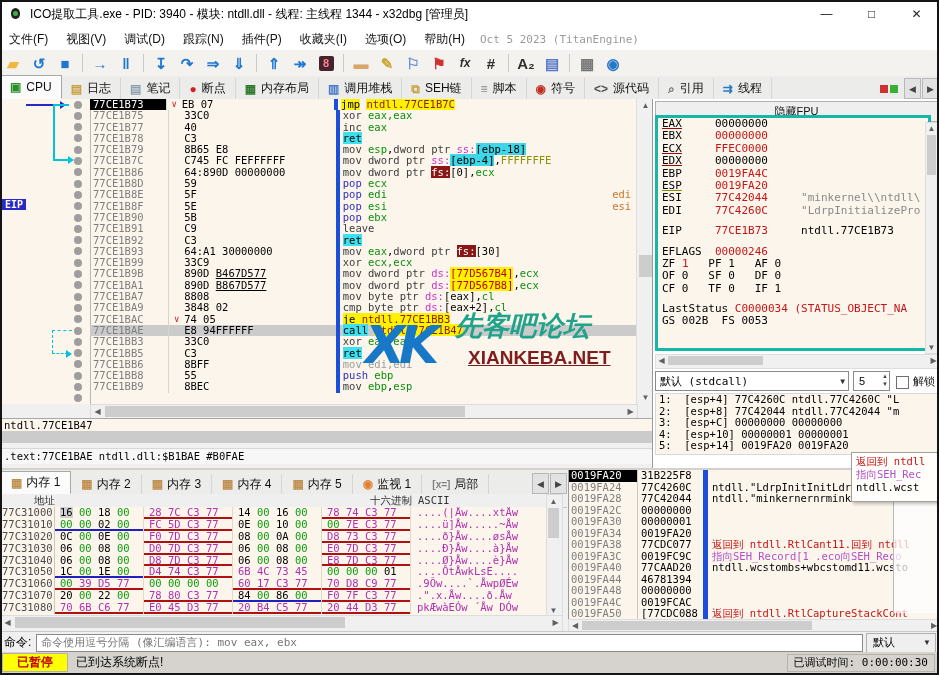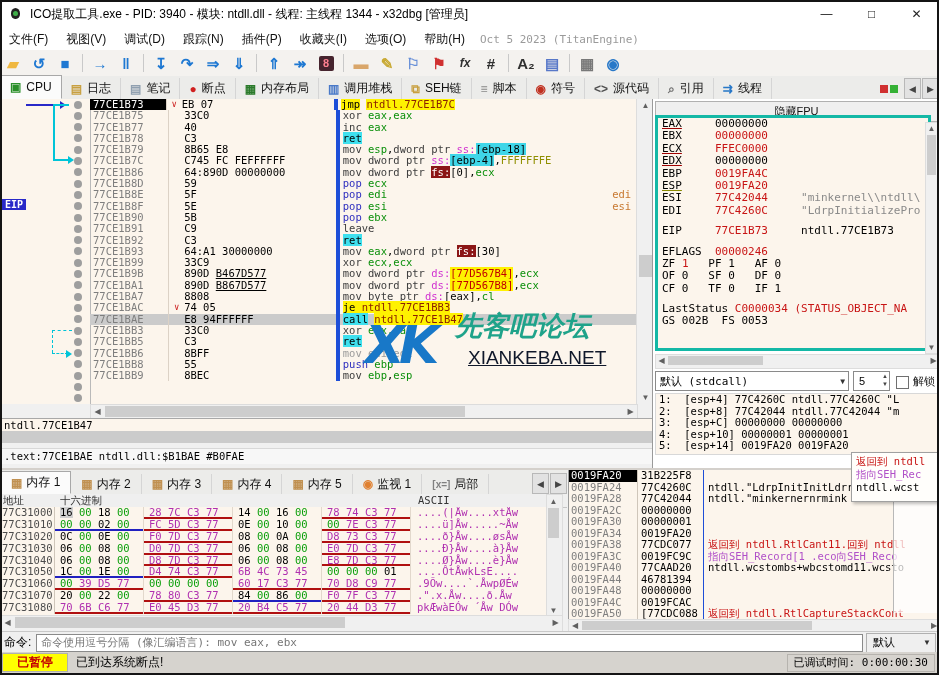"77CE1BA9" div.drow { html: none -> <div><span>77CE1BA9</span><span></span><span><span>3848 02</span></span><span><span>cmp </span><span>byte ptr </span><span>ds:</span><span>[eax+2]</span><span>,</span><span>cl</span></span><span></span></div> }
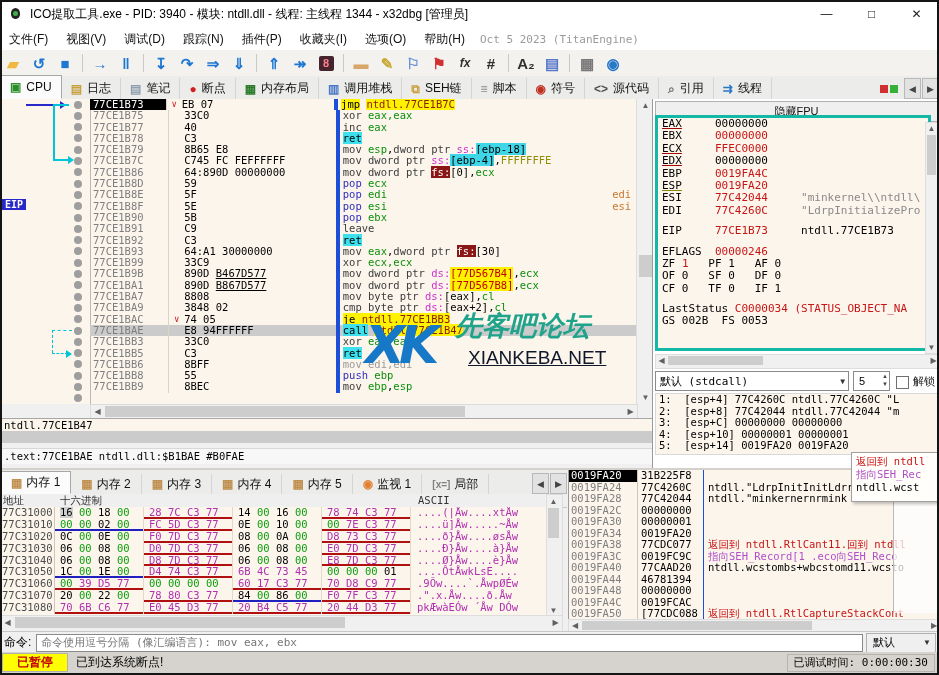"XIANKEBA.NET" #wm-line2 { color: #0f172a -> #7f1d1d; font-weight: normal -> bold }
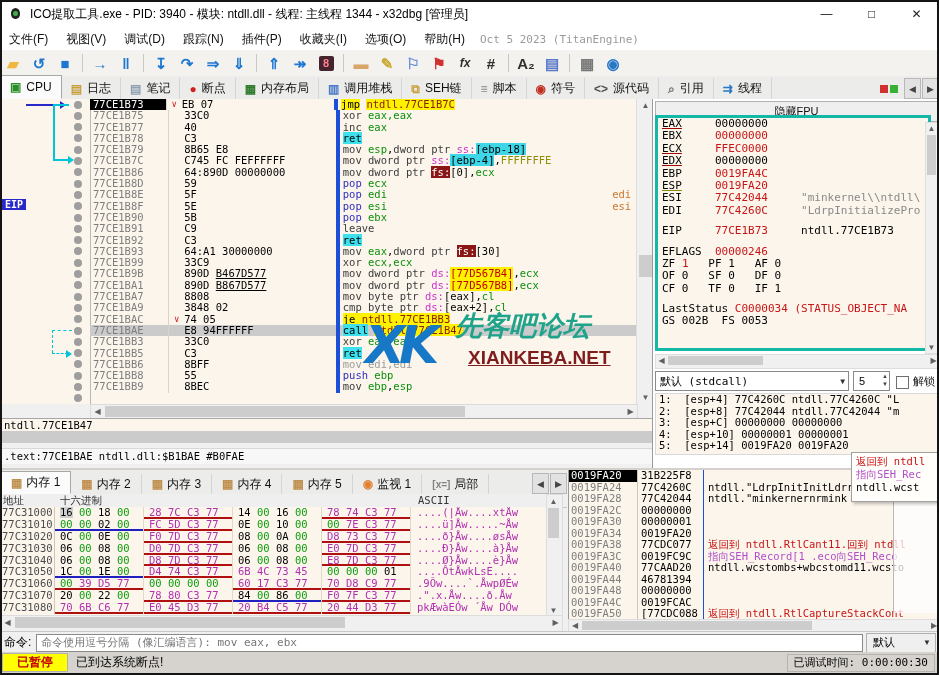"31B225F8" .sval { border-right: 1px solid #1d4ed8 -> 5px solid #1d4ed8 }
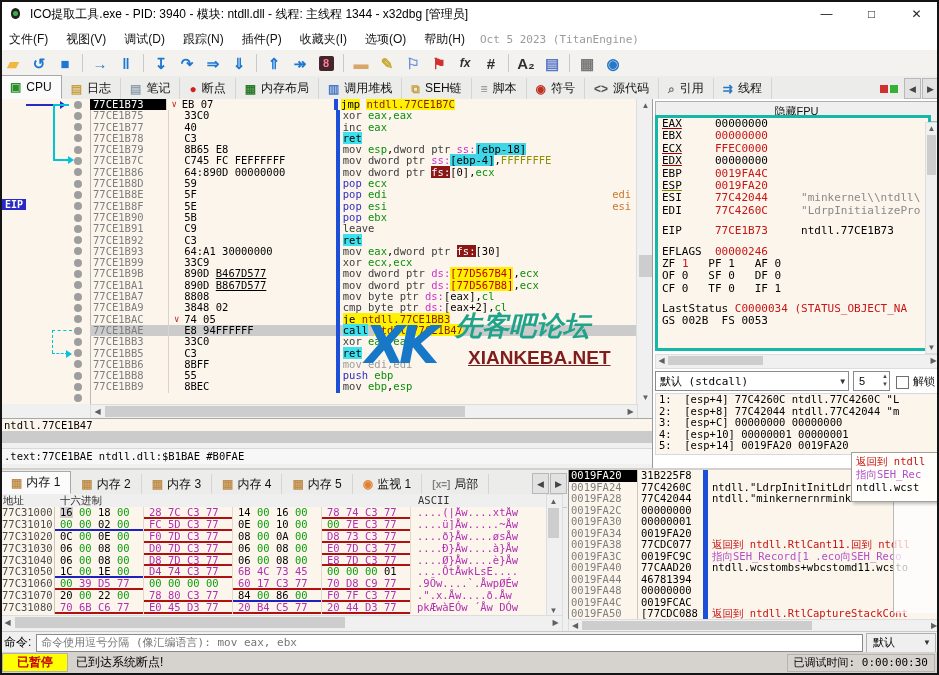"地址" #memheader { text-align: none -> right }
